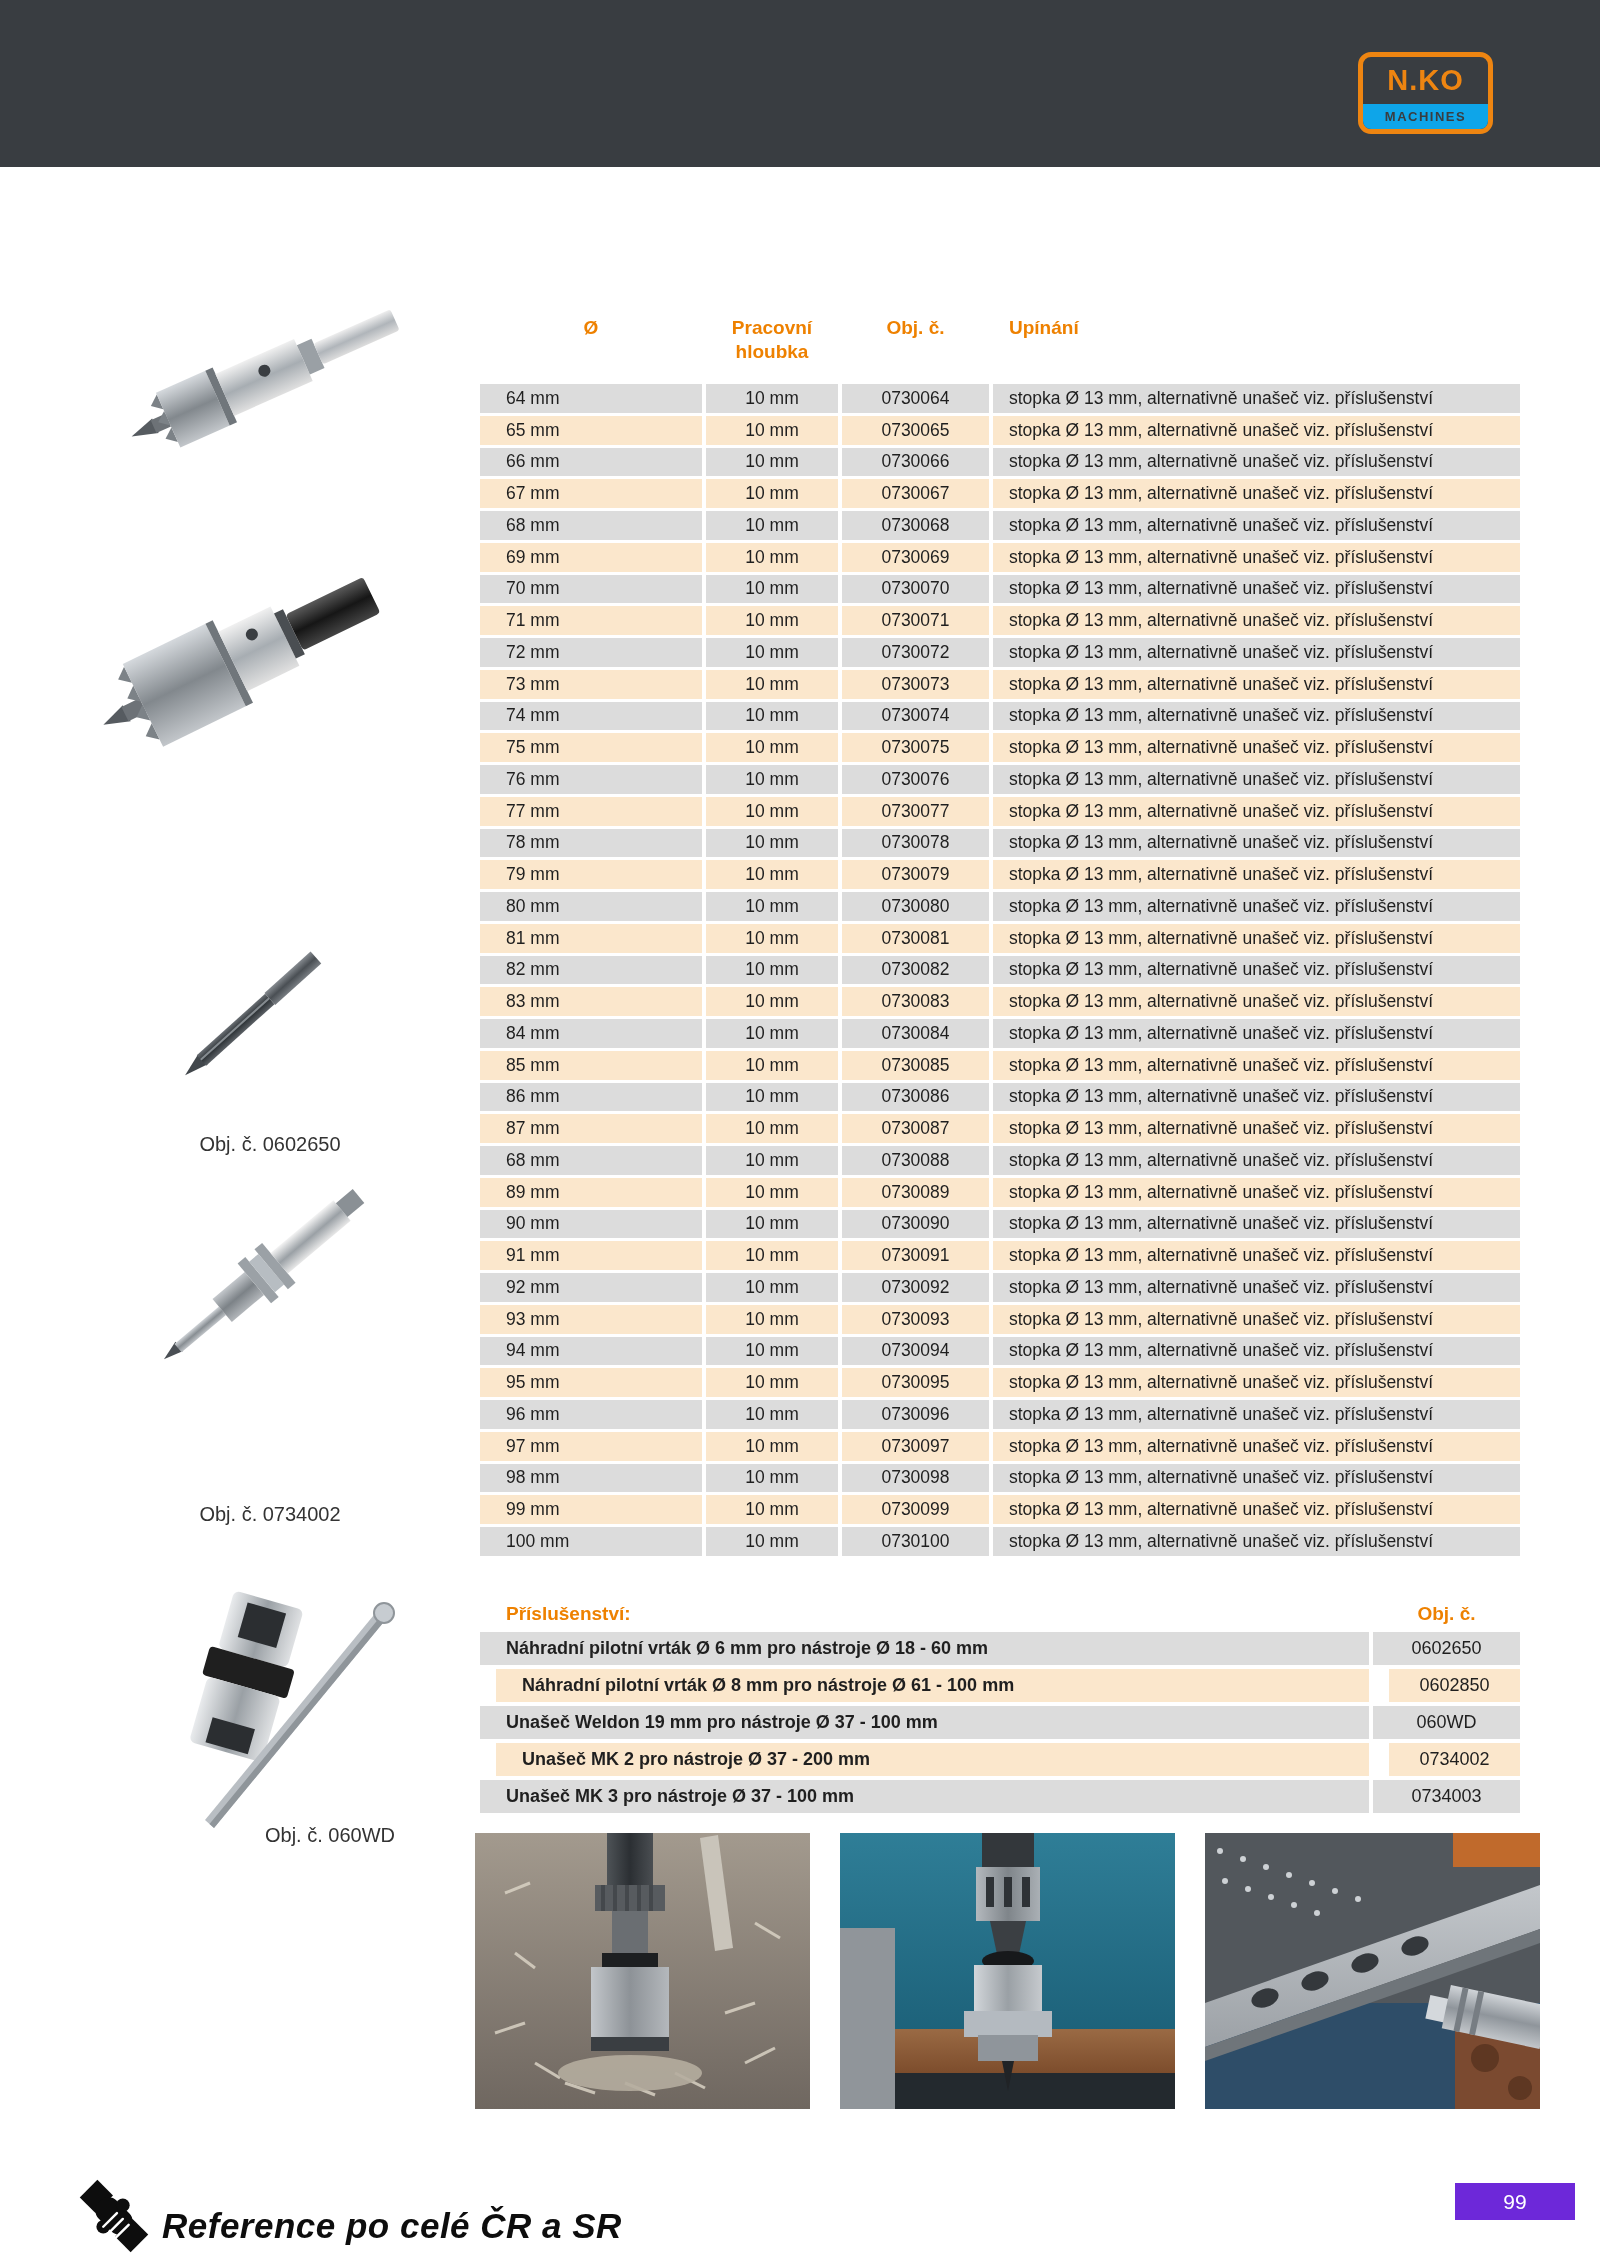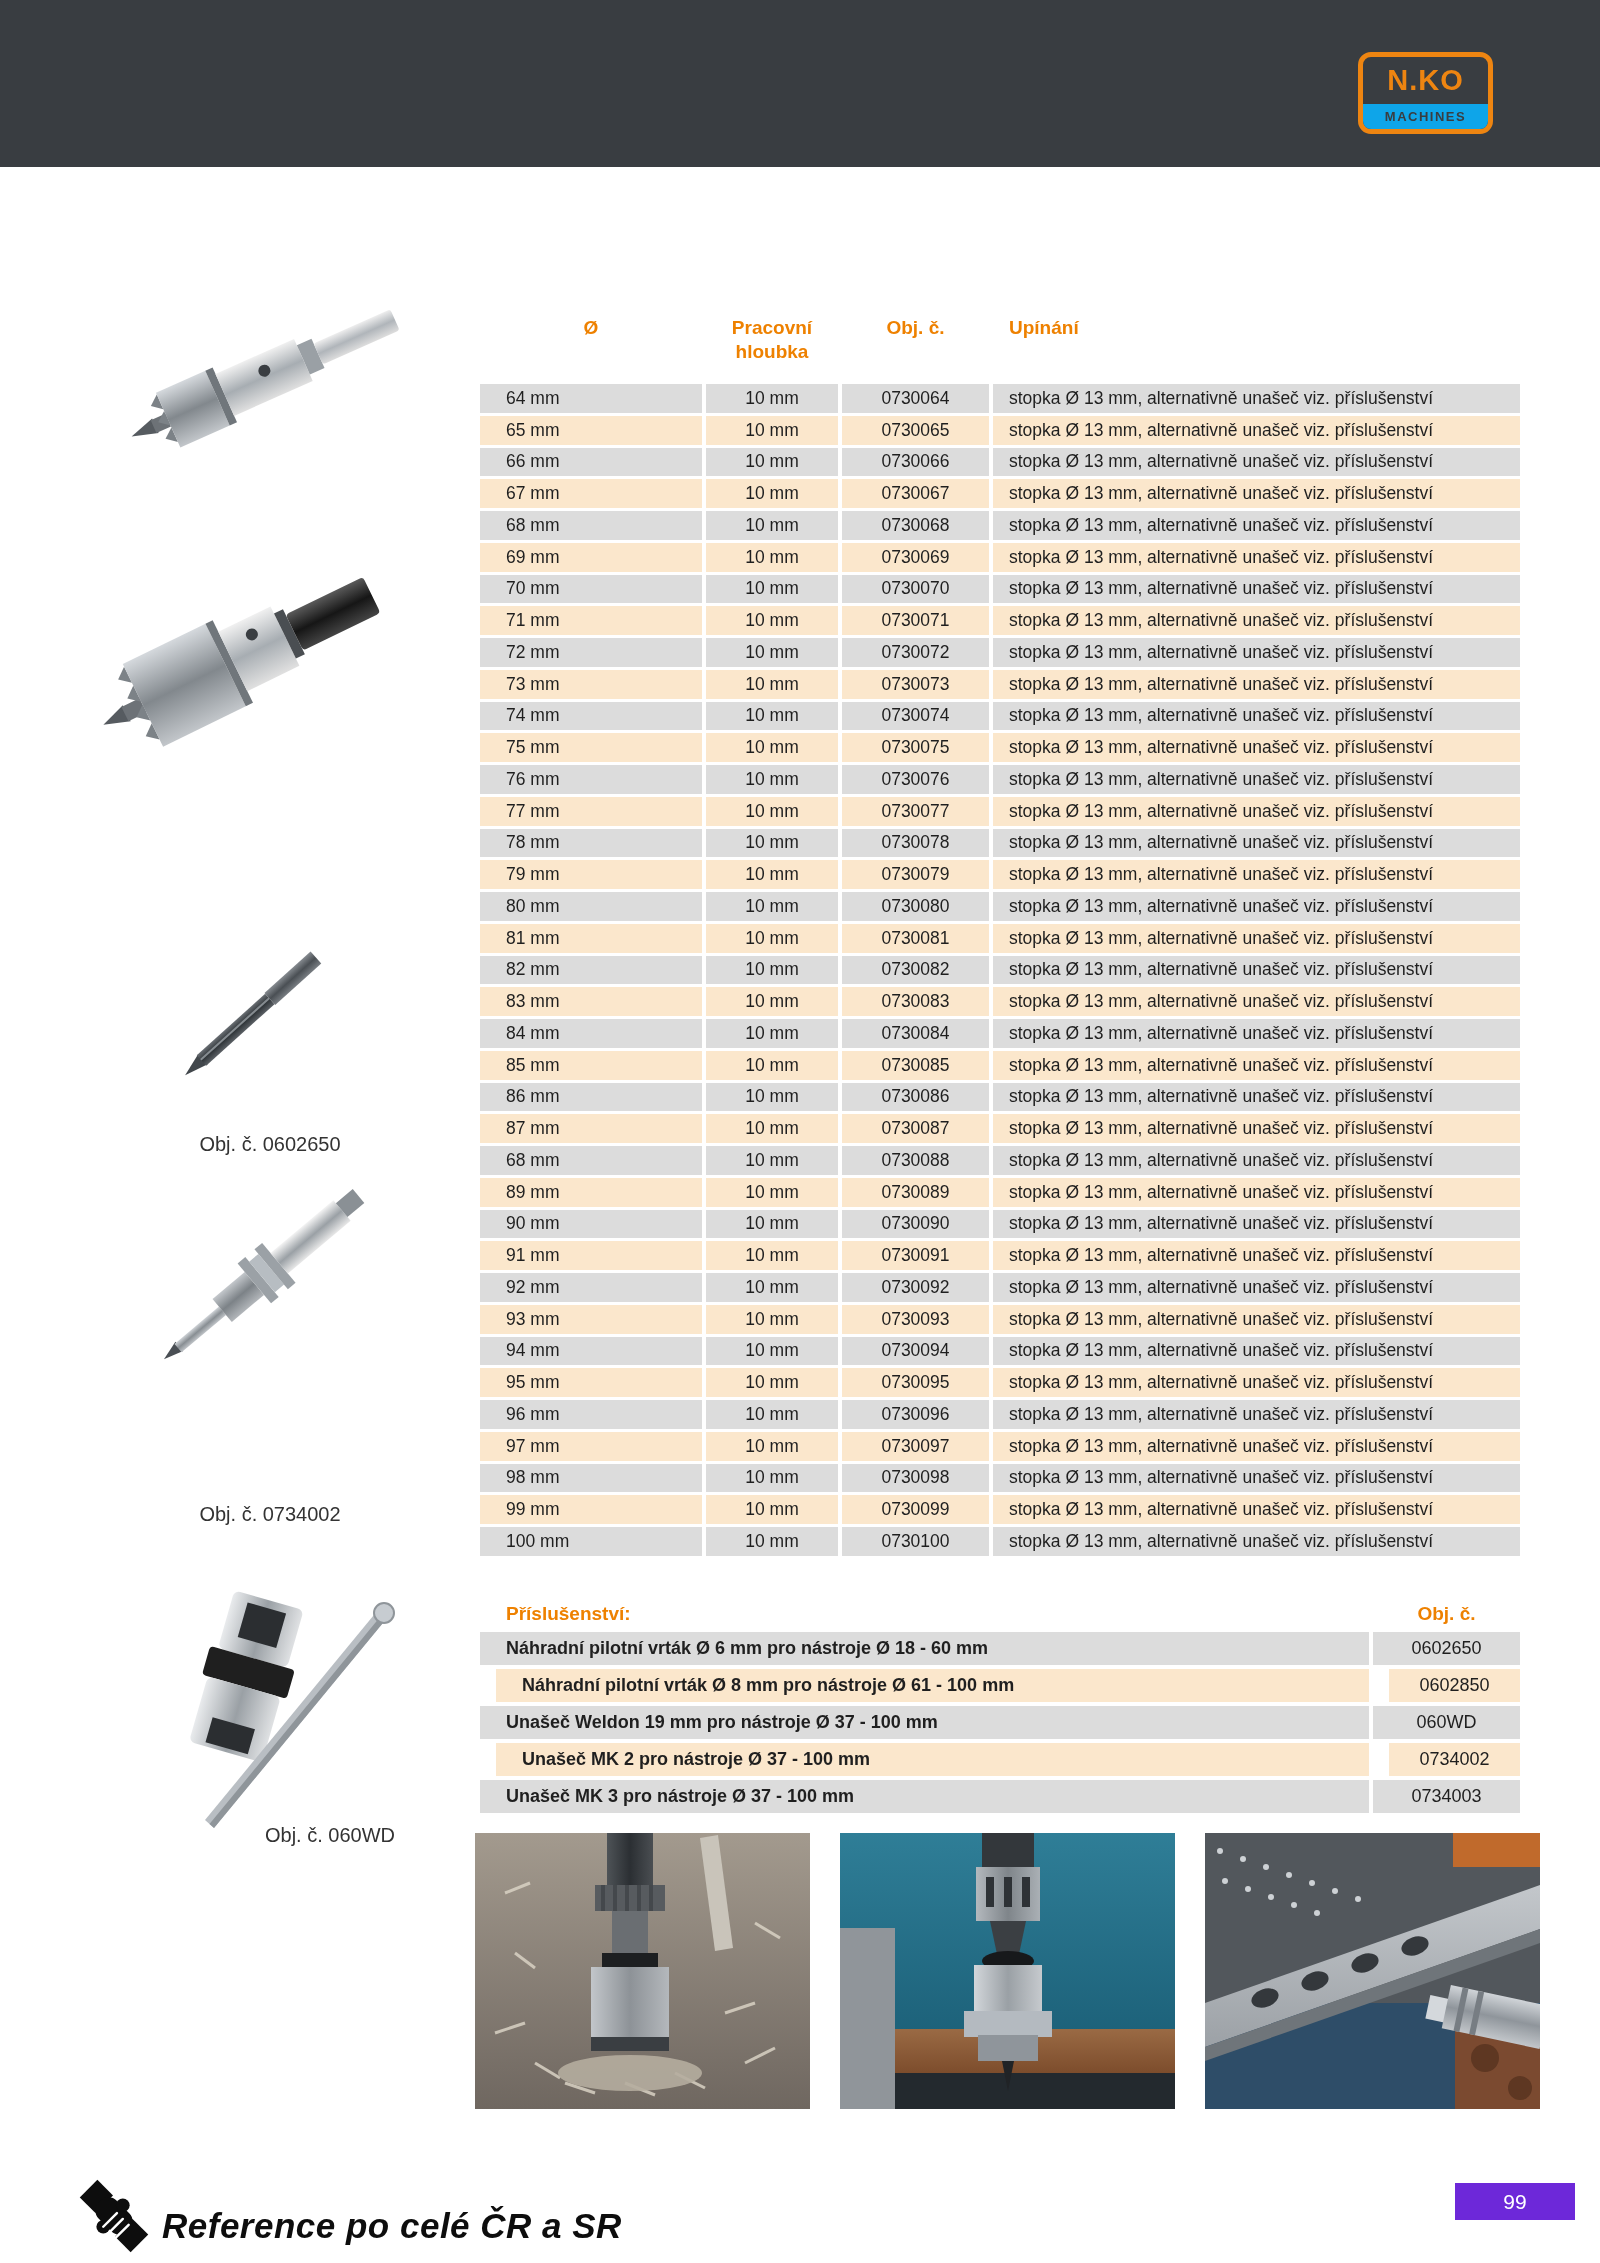"Unašeč MK 2 pro nástroje" div.c { text: 100 -> 200 }
